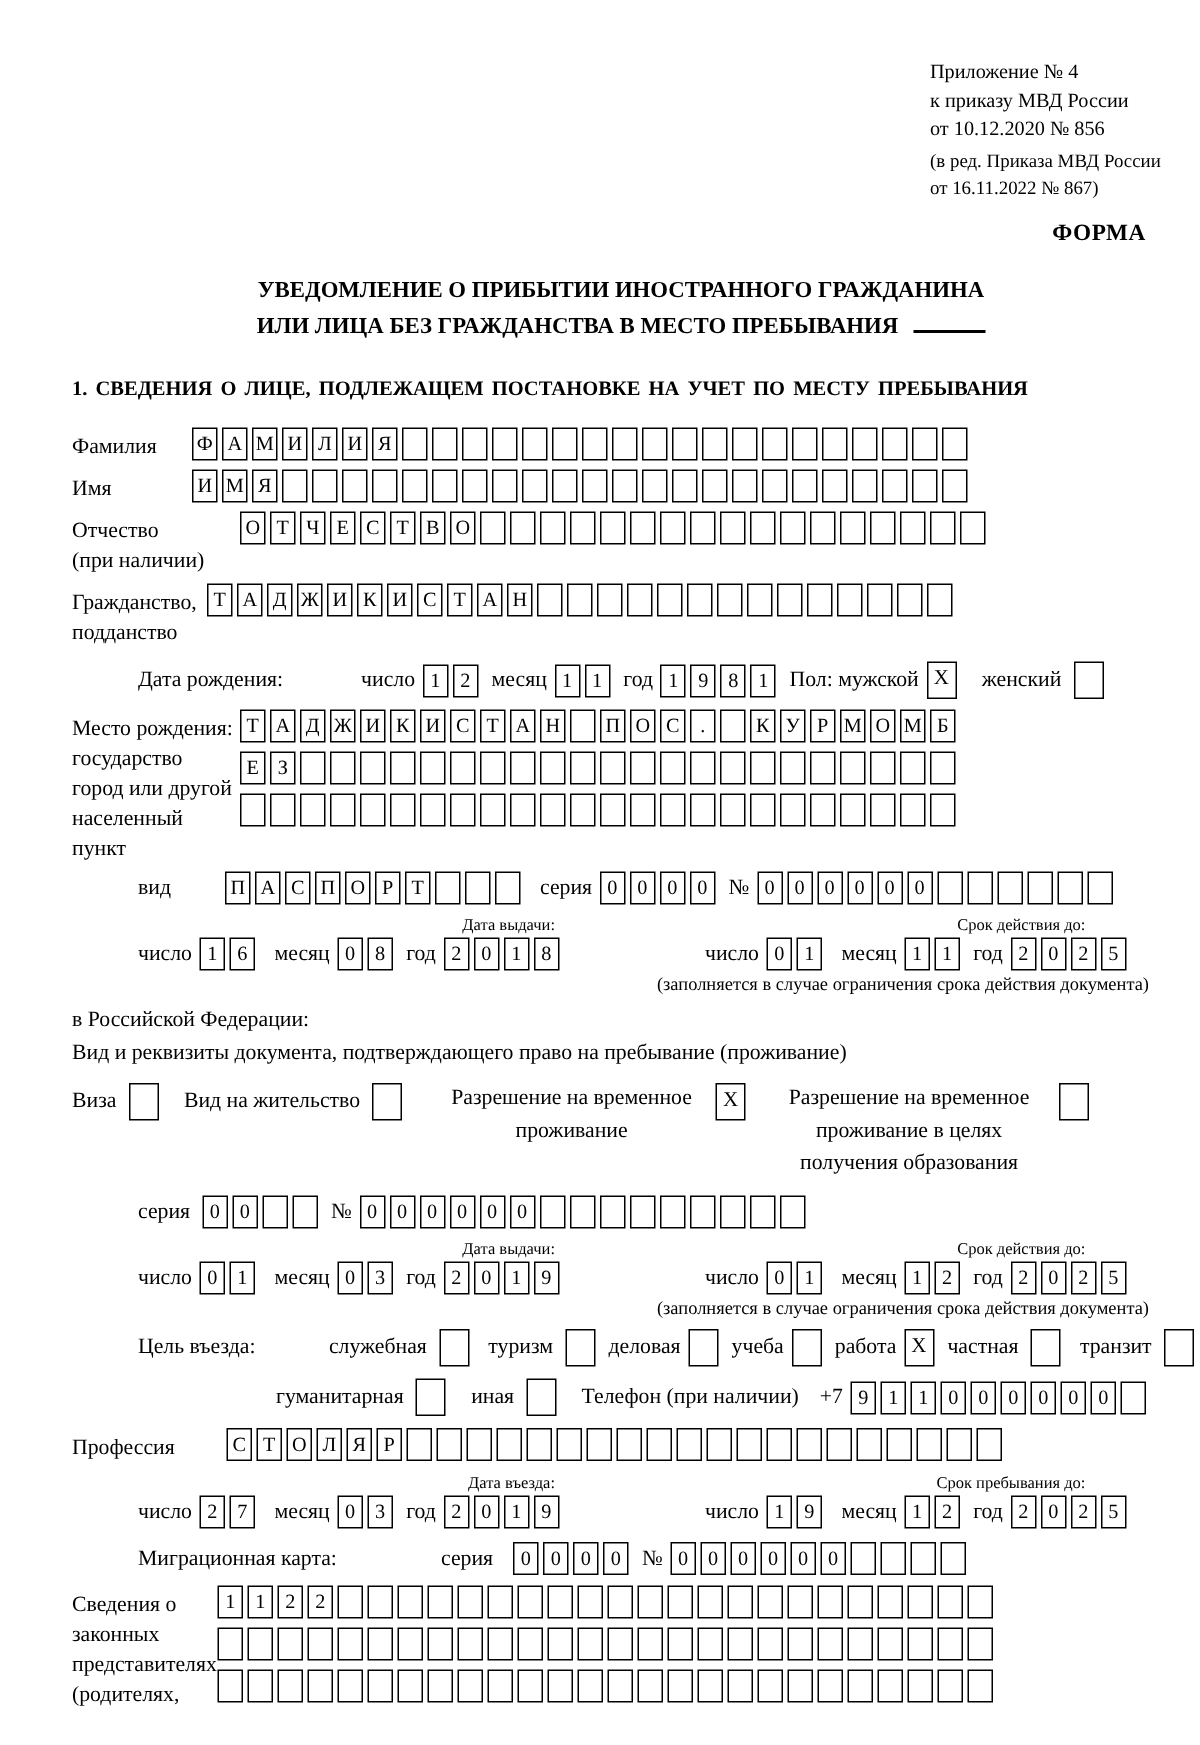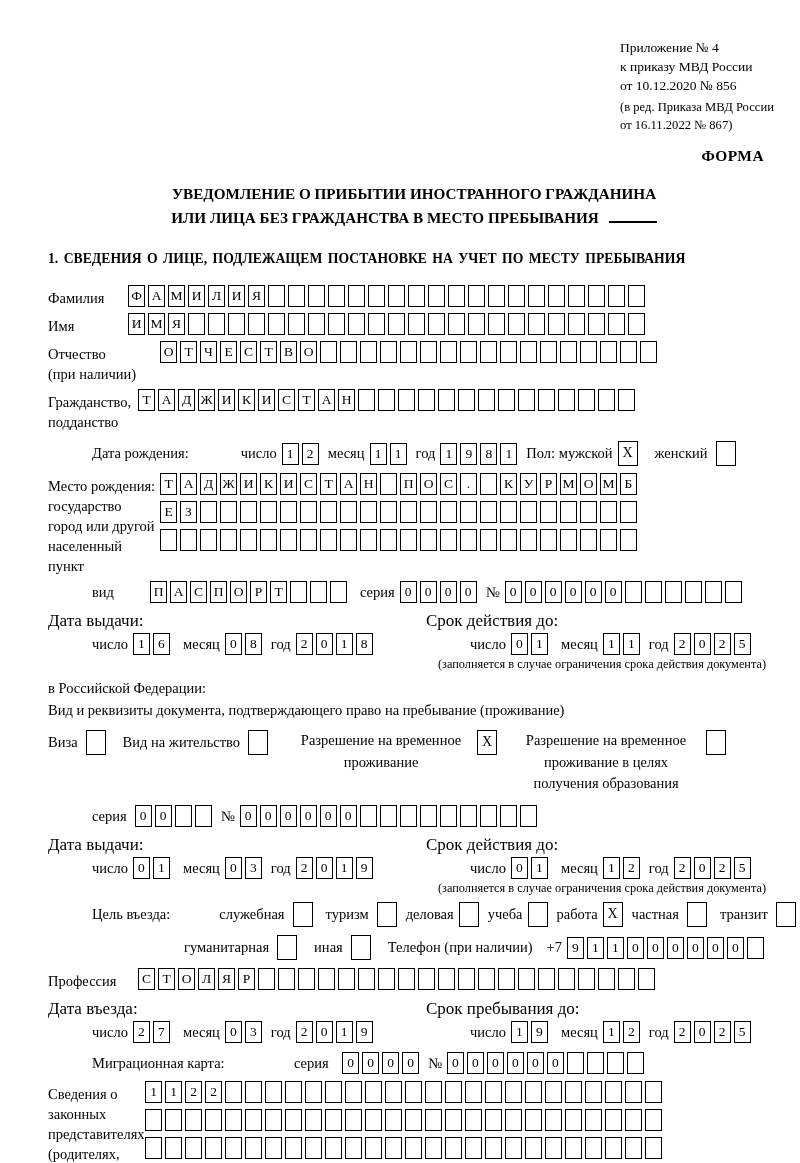"Дата выдачи:" .dtitle { font-size: 17px -> 11px; text-align: left -> right }
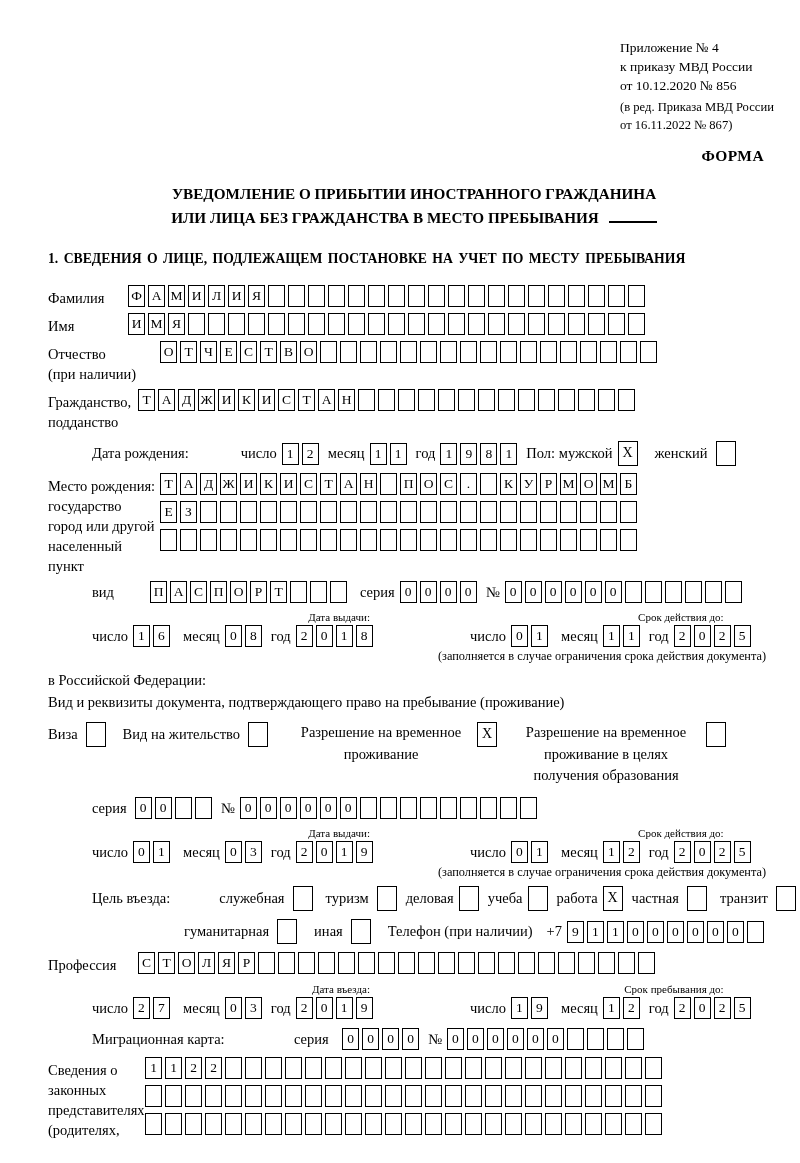"Профессия" div.frow { gap: none -> 13px }
